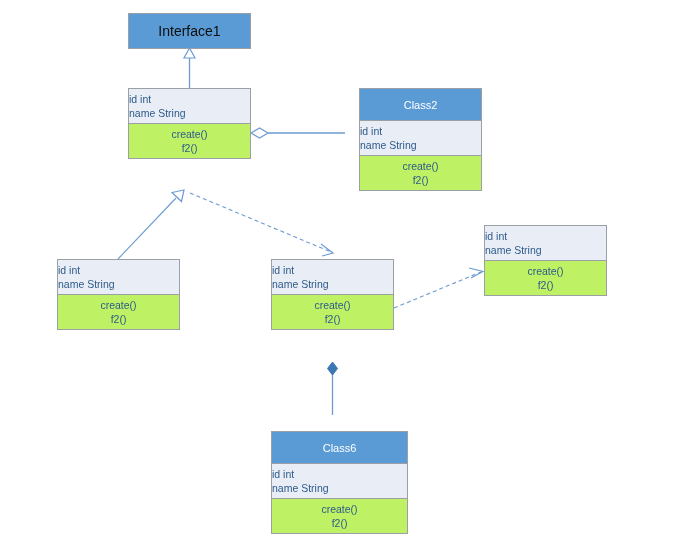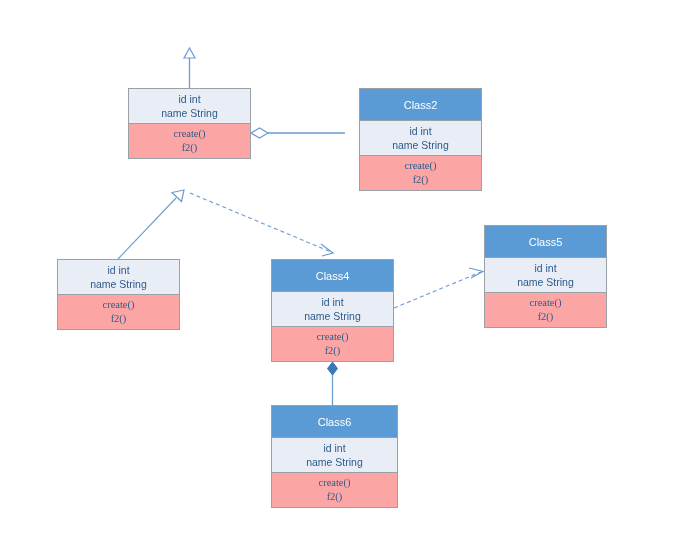"Interface1" div.iface { html: none -> <div> <span>Interface1</span> </div> }
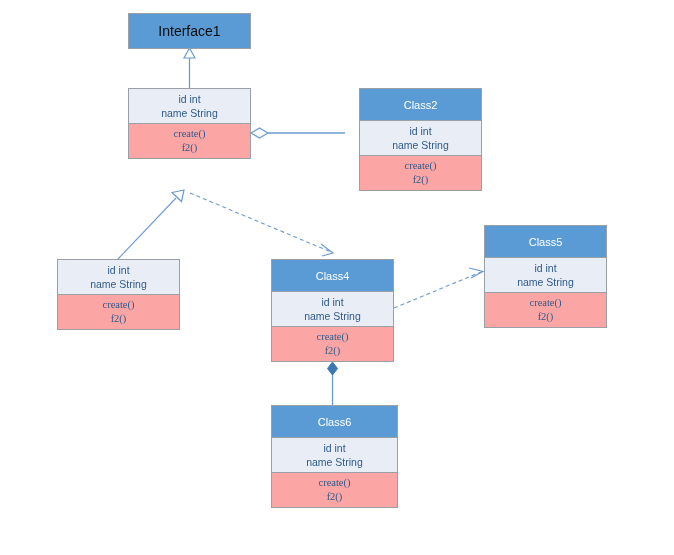"id int" .node-attrs { align-items: center -> flex-start }
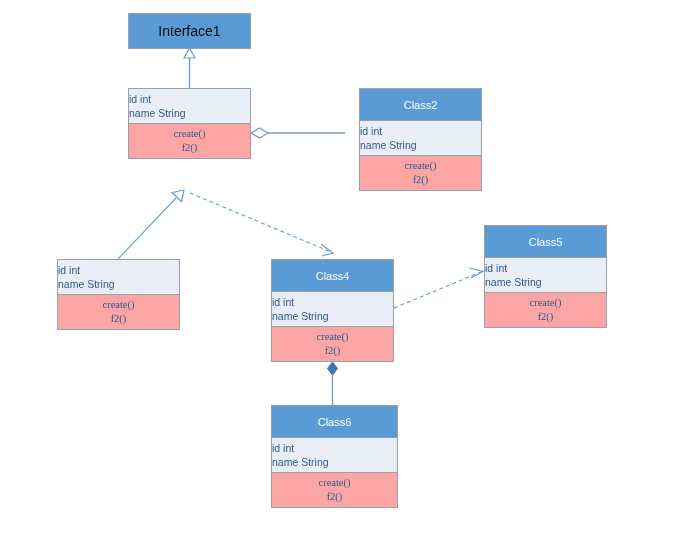"create()" .node-methods { background: #fca5a5 -> #bef264; font-family: Liberation Serif, serif -> none }
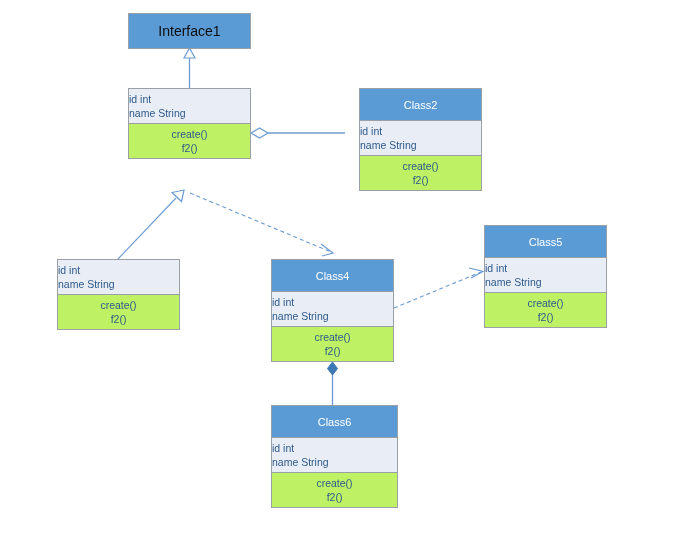"Class5" div.node-header { html: <div> <span>Class5</span> </div> -> none }
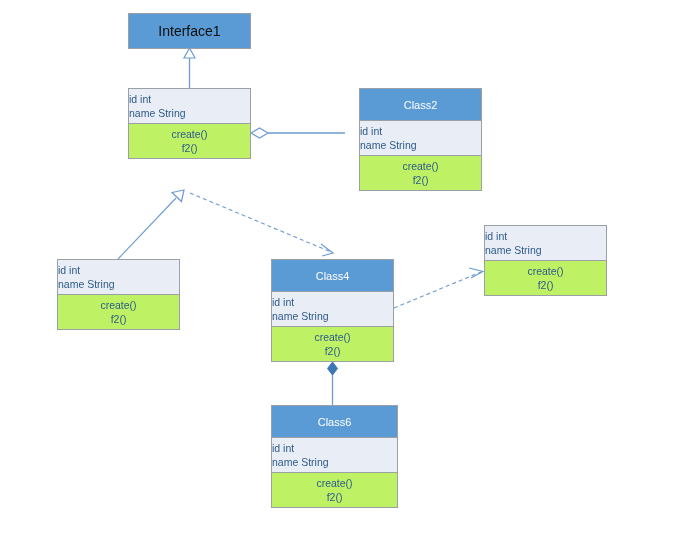"Class4" div.node-header { html: <div> <span>Class4</span> </div> -> none }
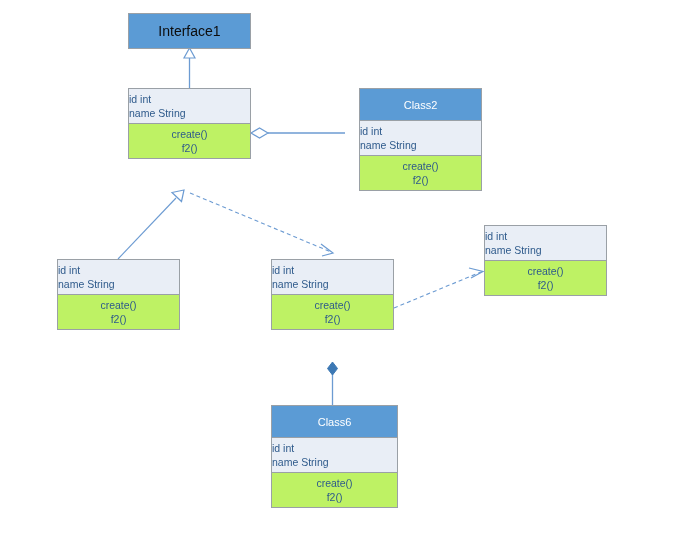"Class6" div.node { top: 405px -> 431px; width: 127px -> 137px }
